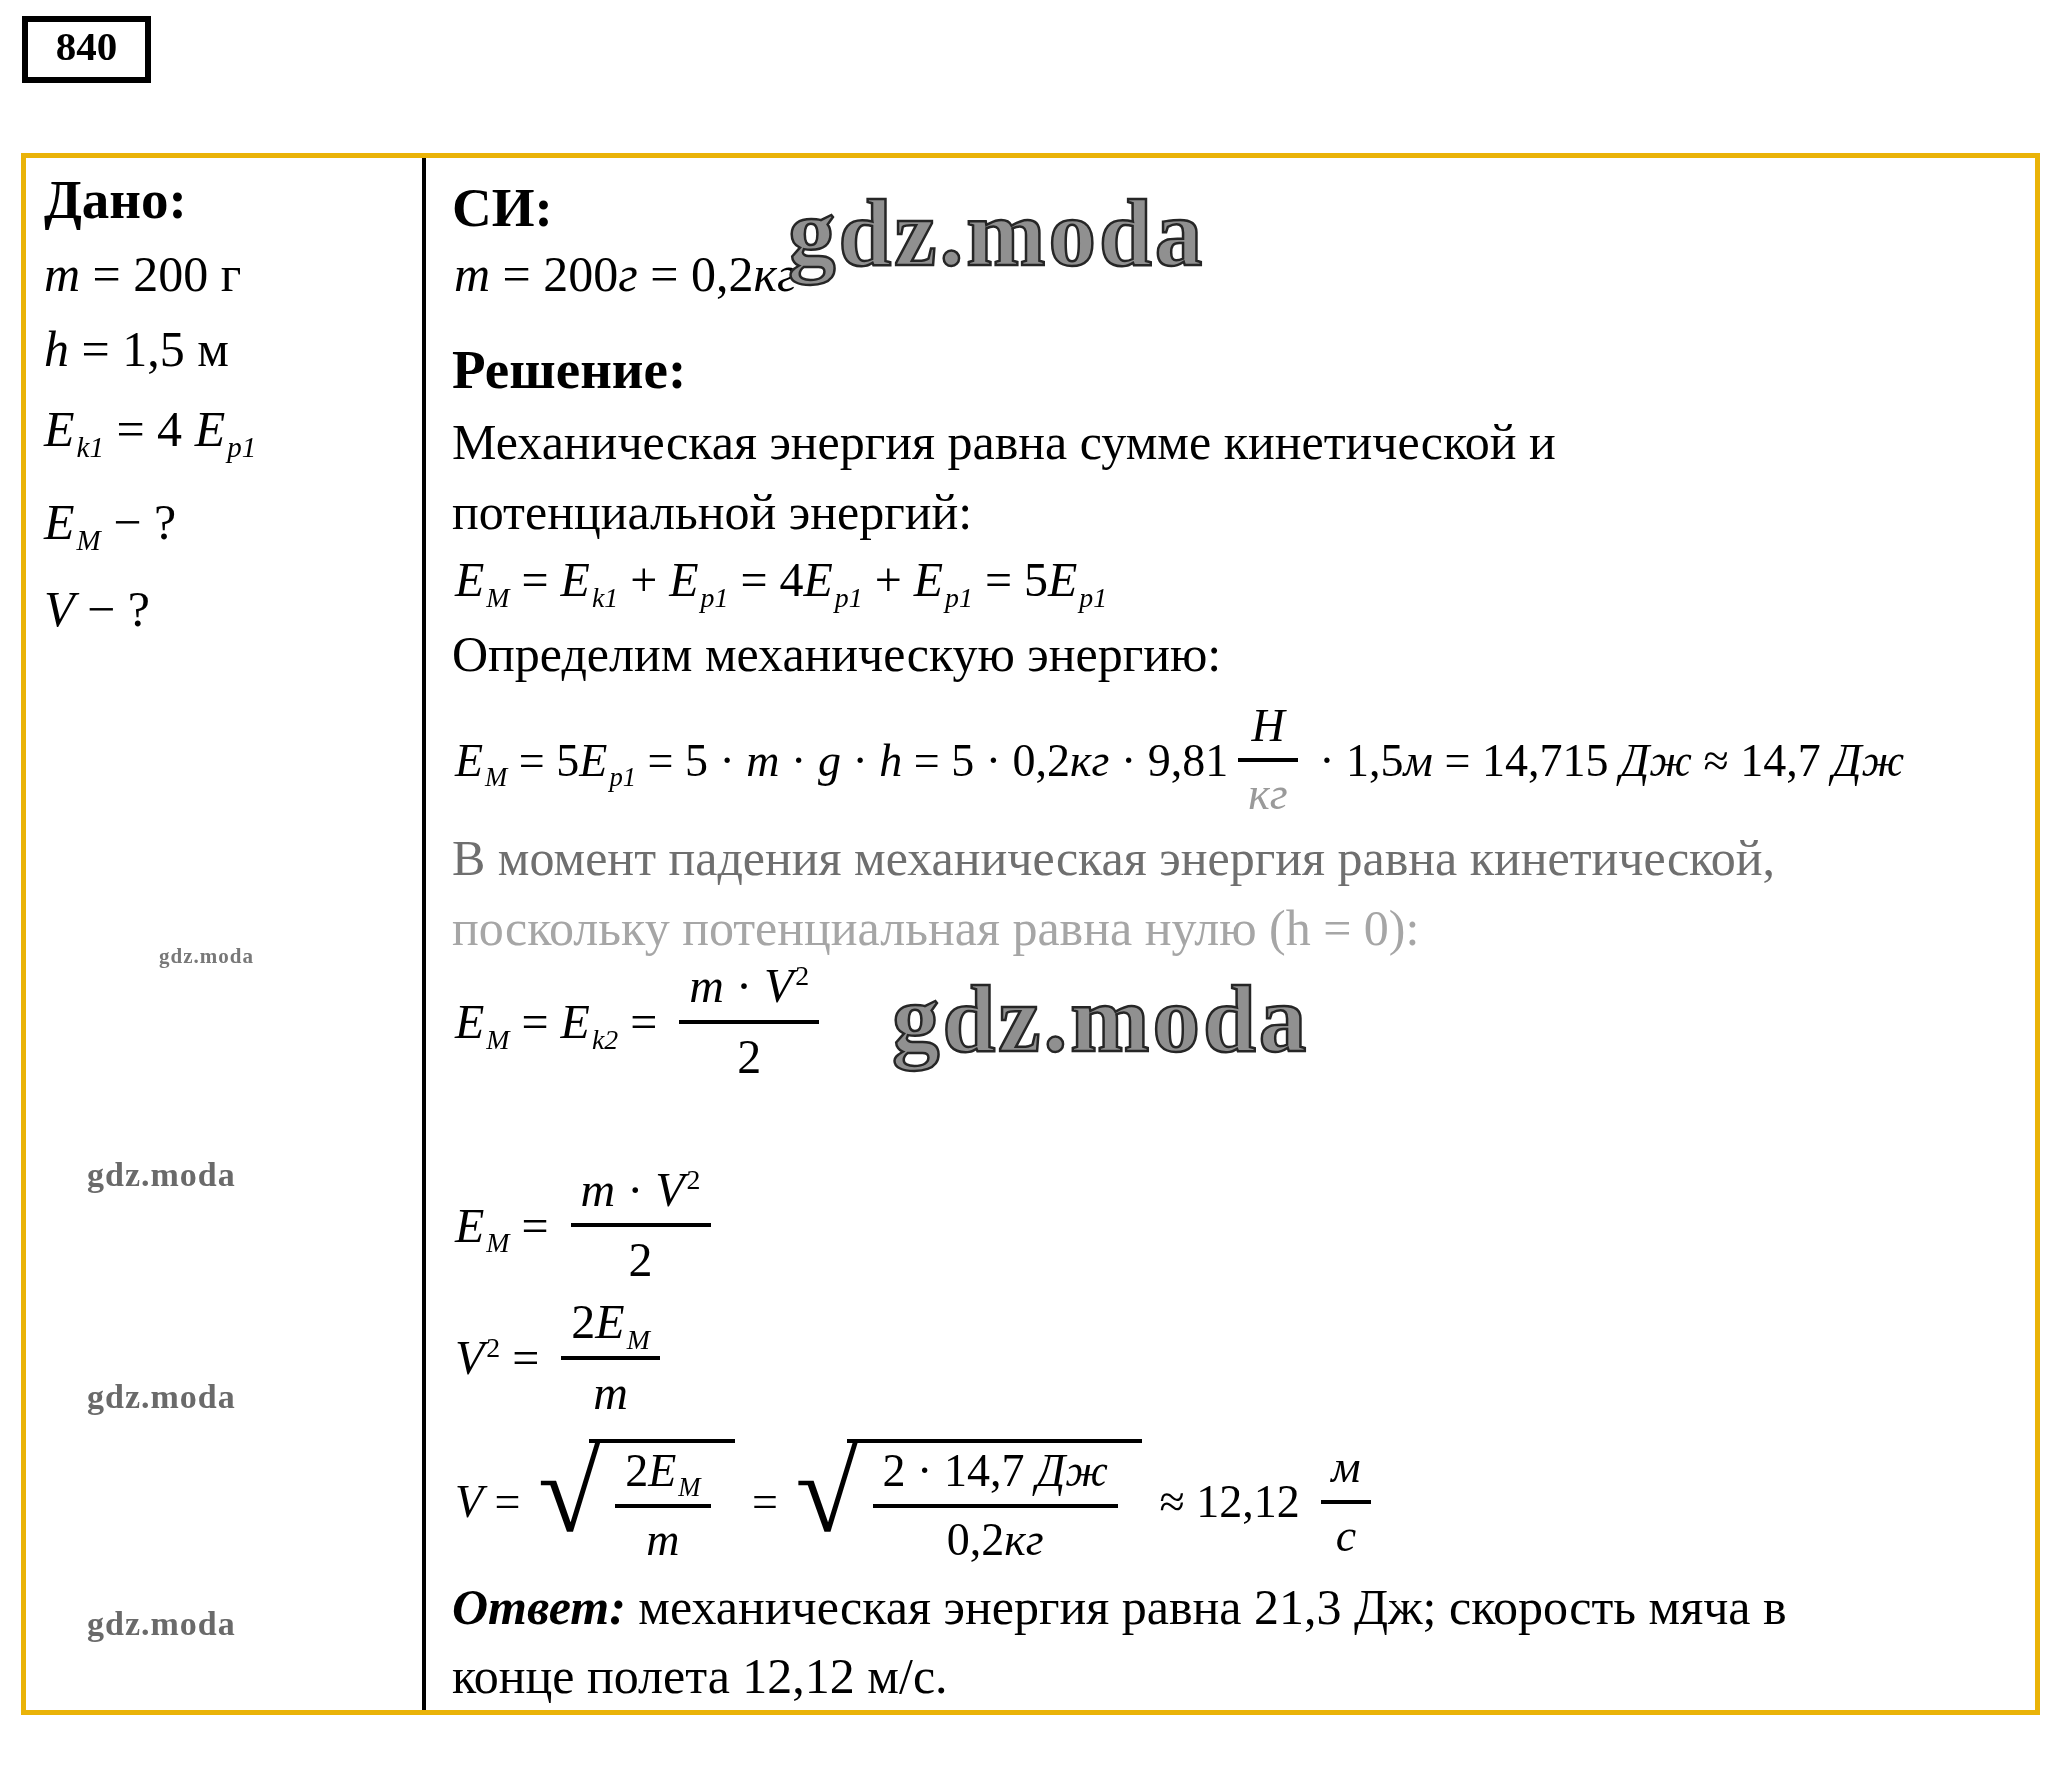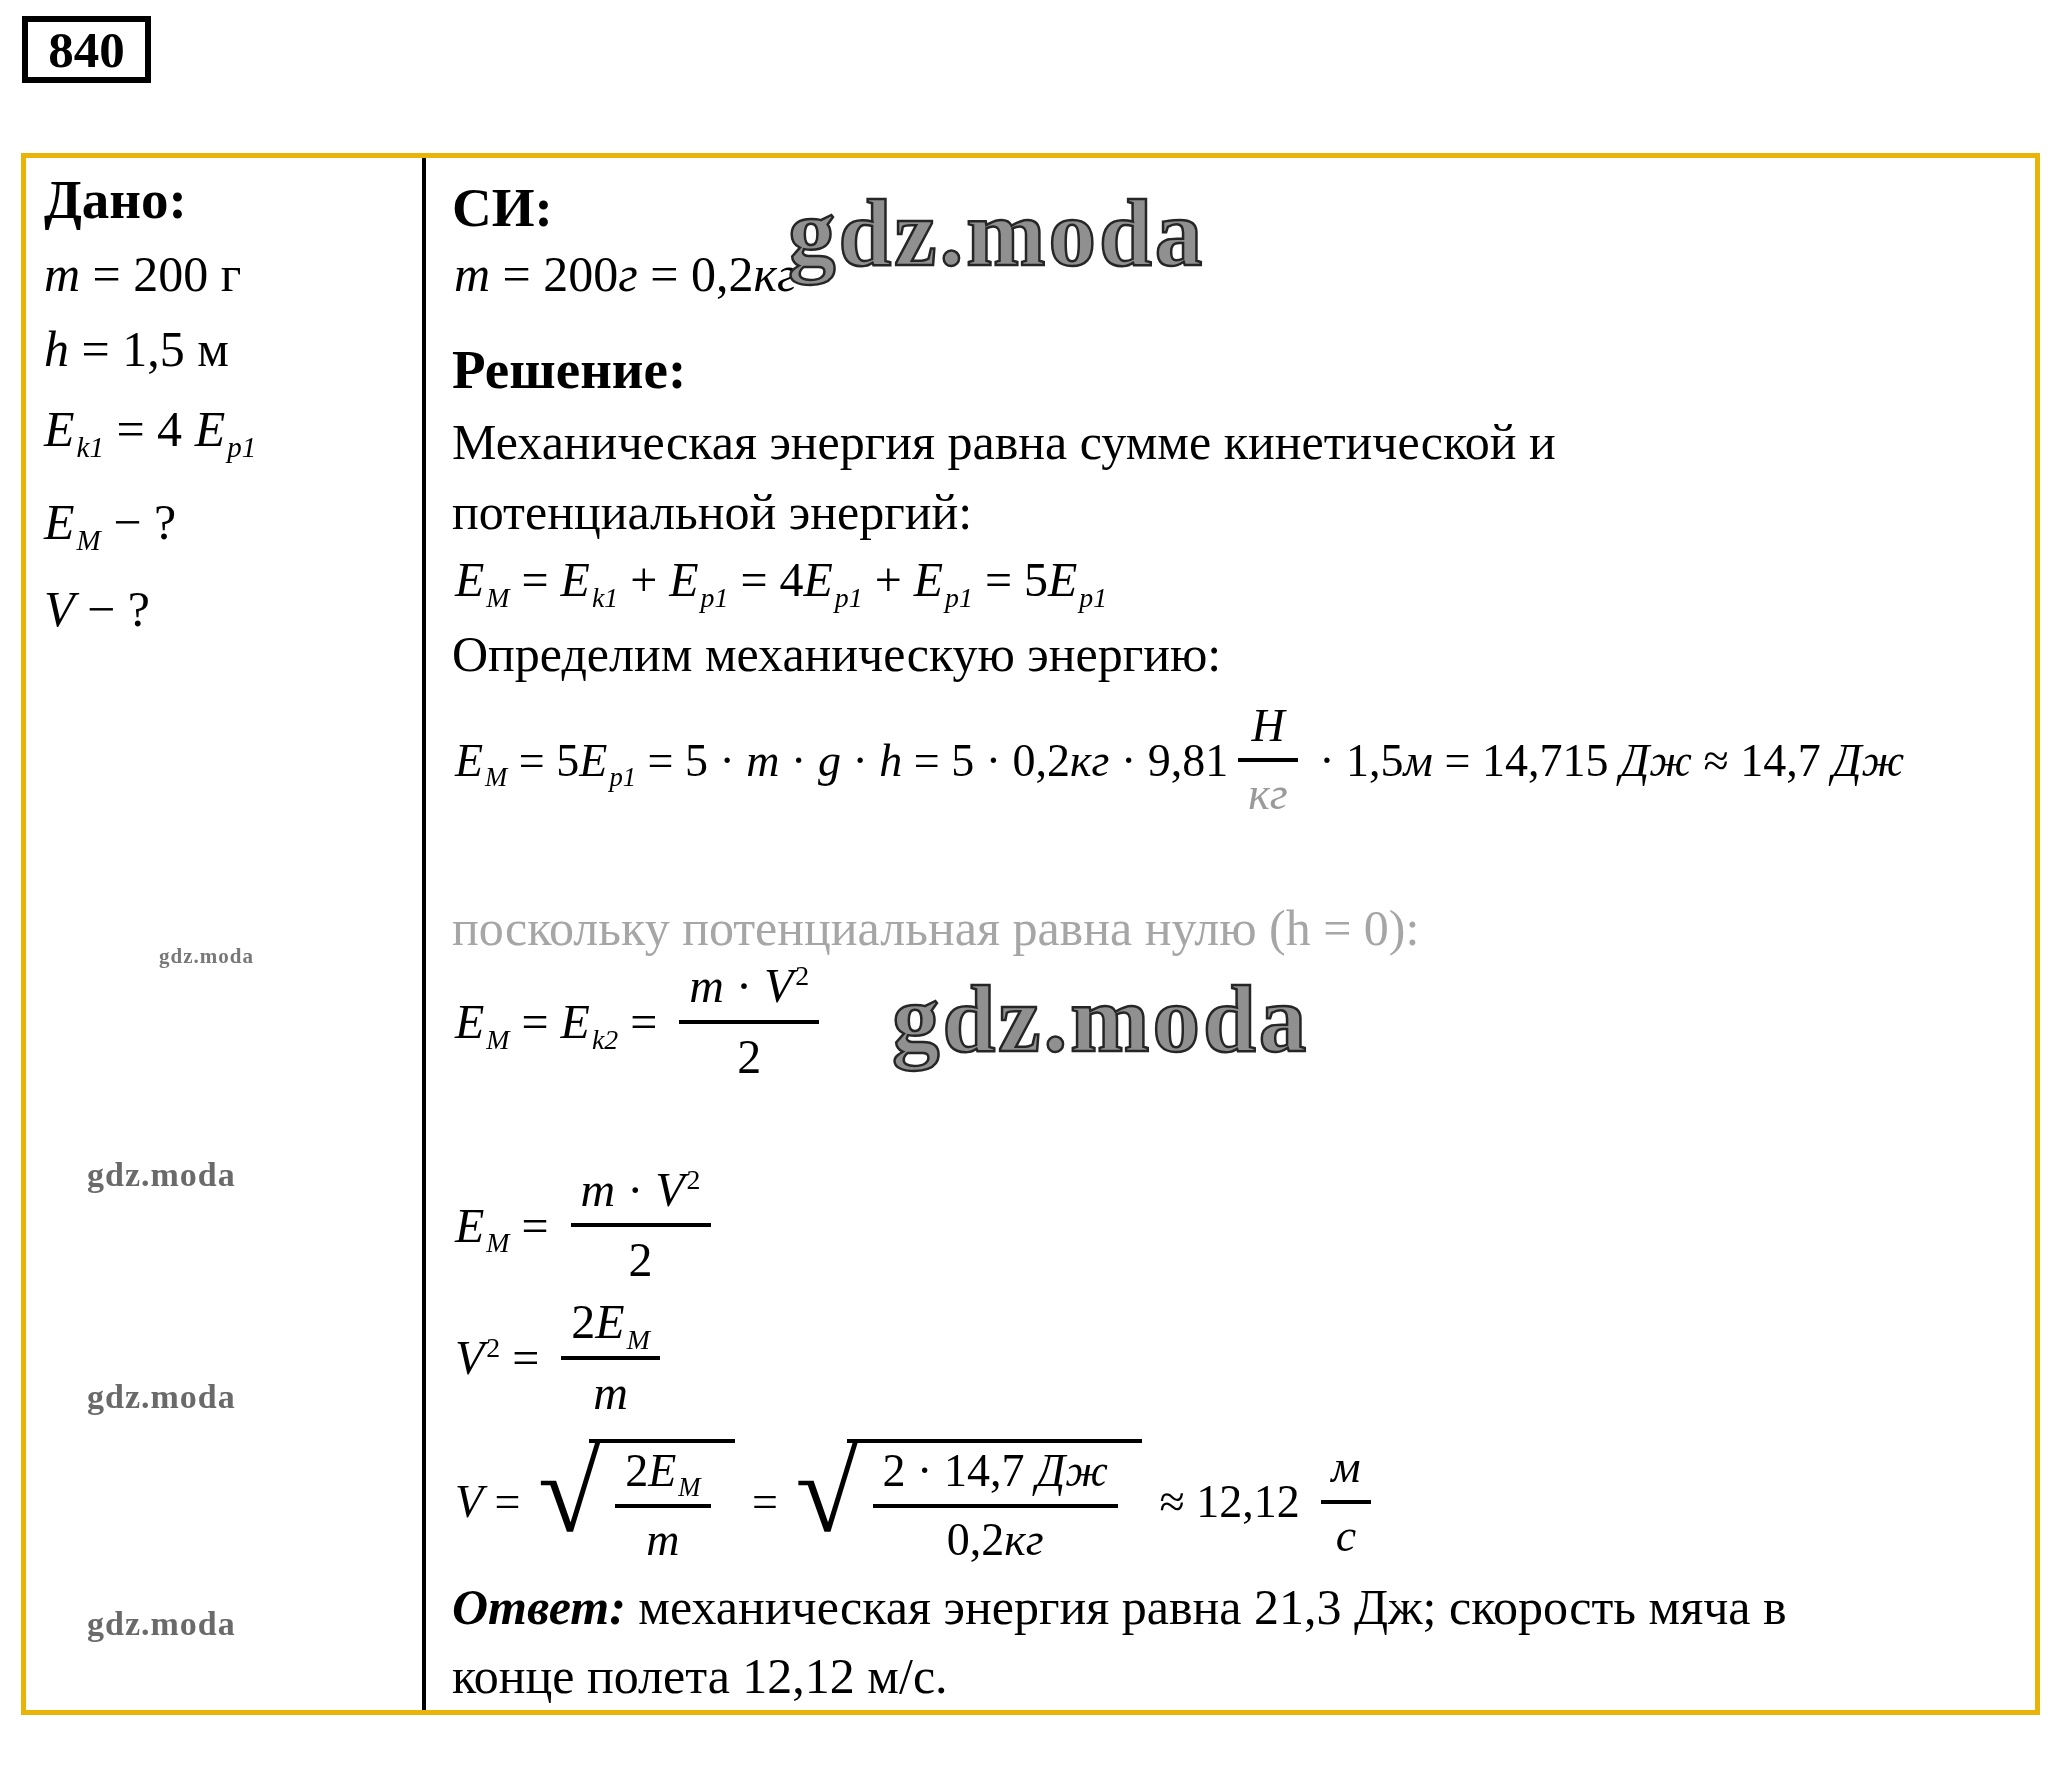"840" .problem-box { align-items: center -> none; font-size: 51px -> 41px }
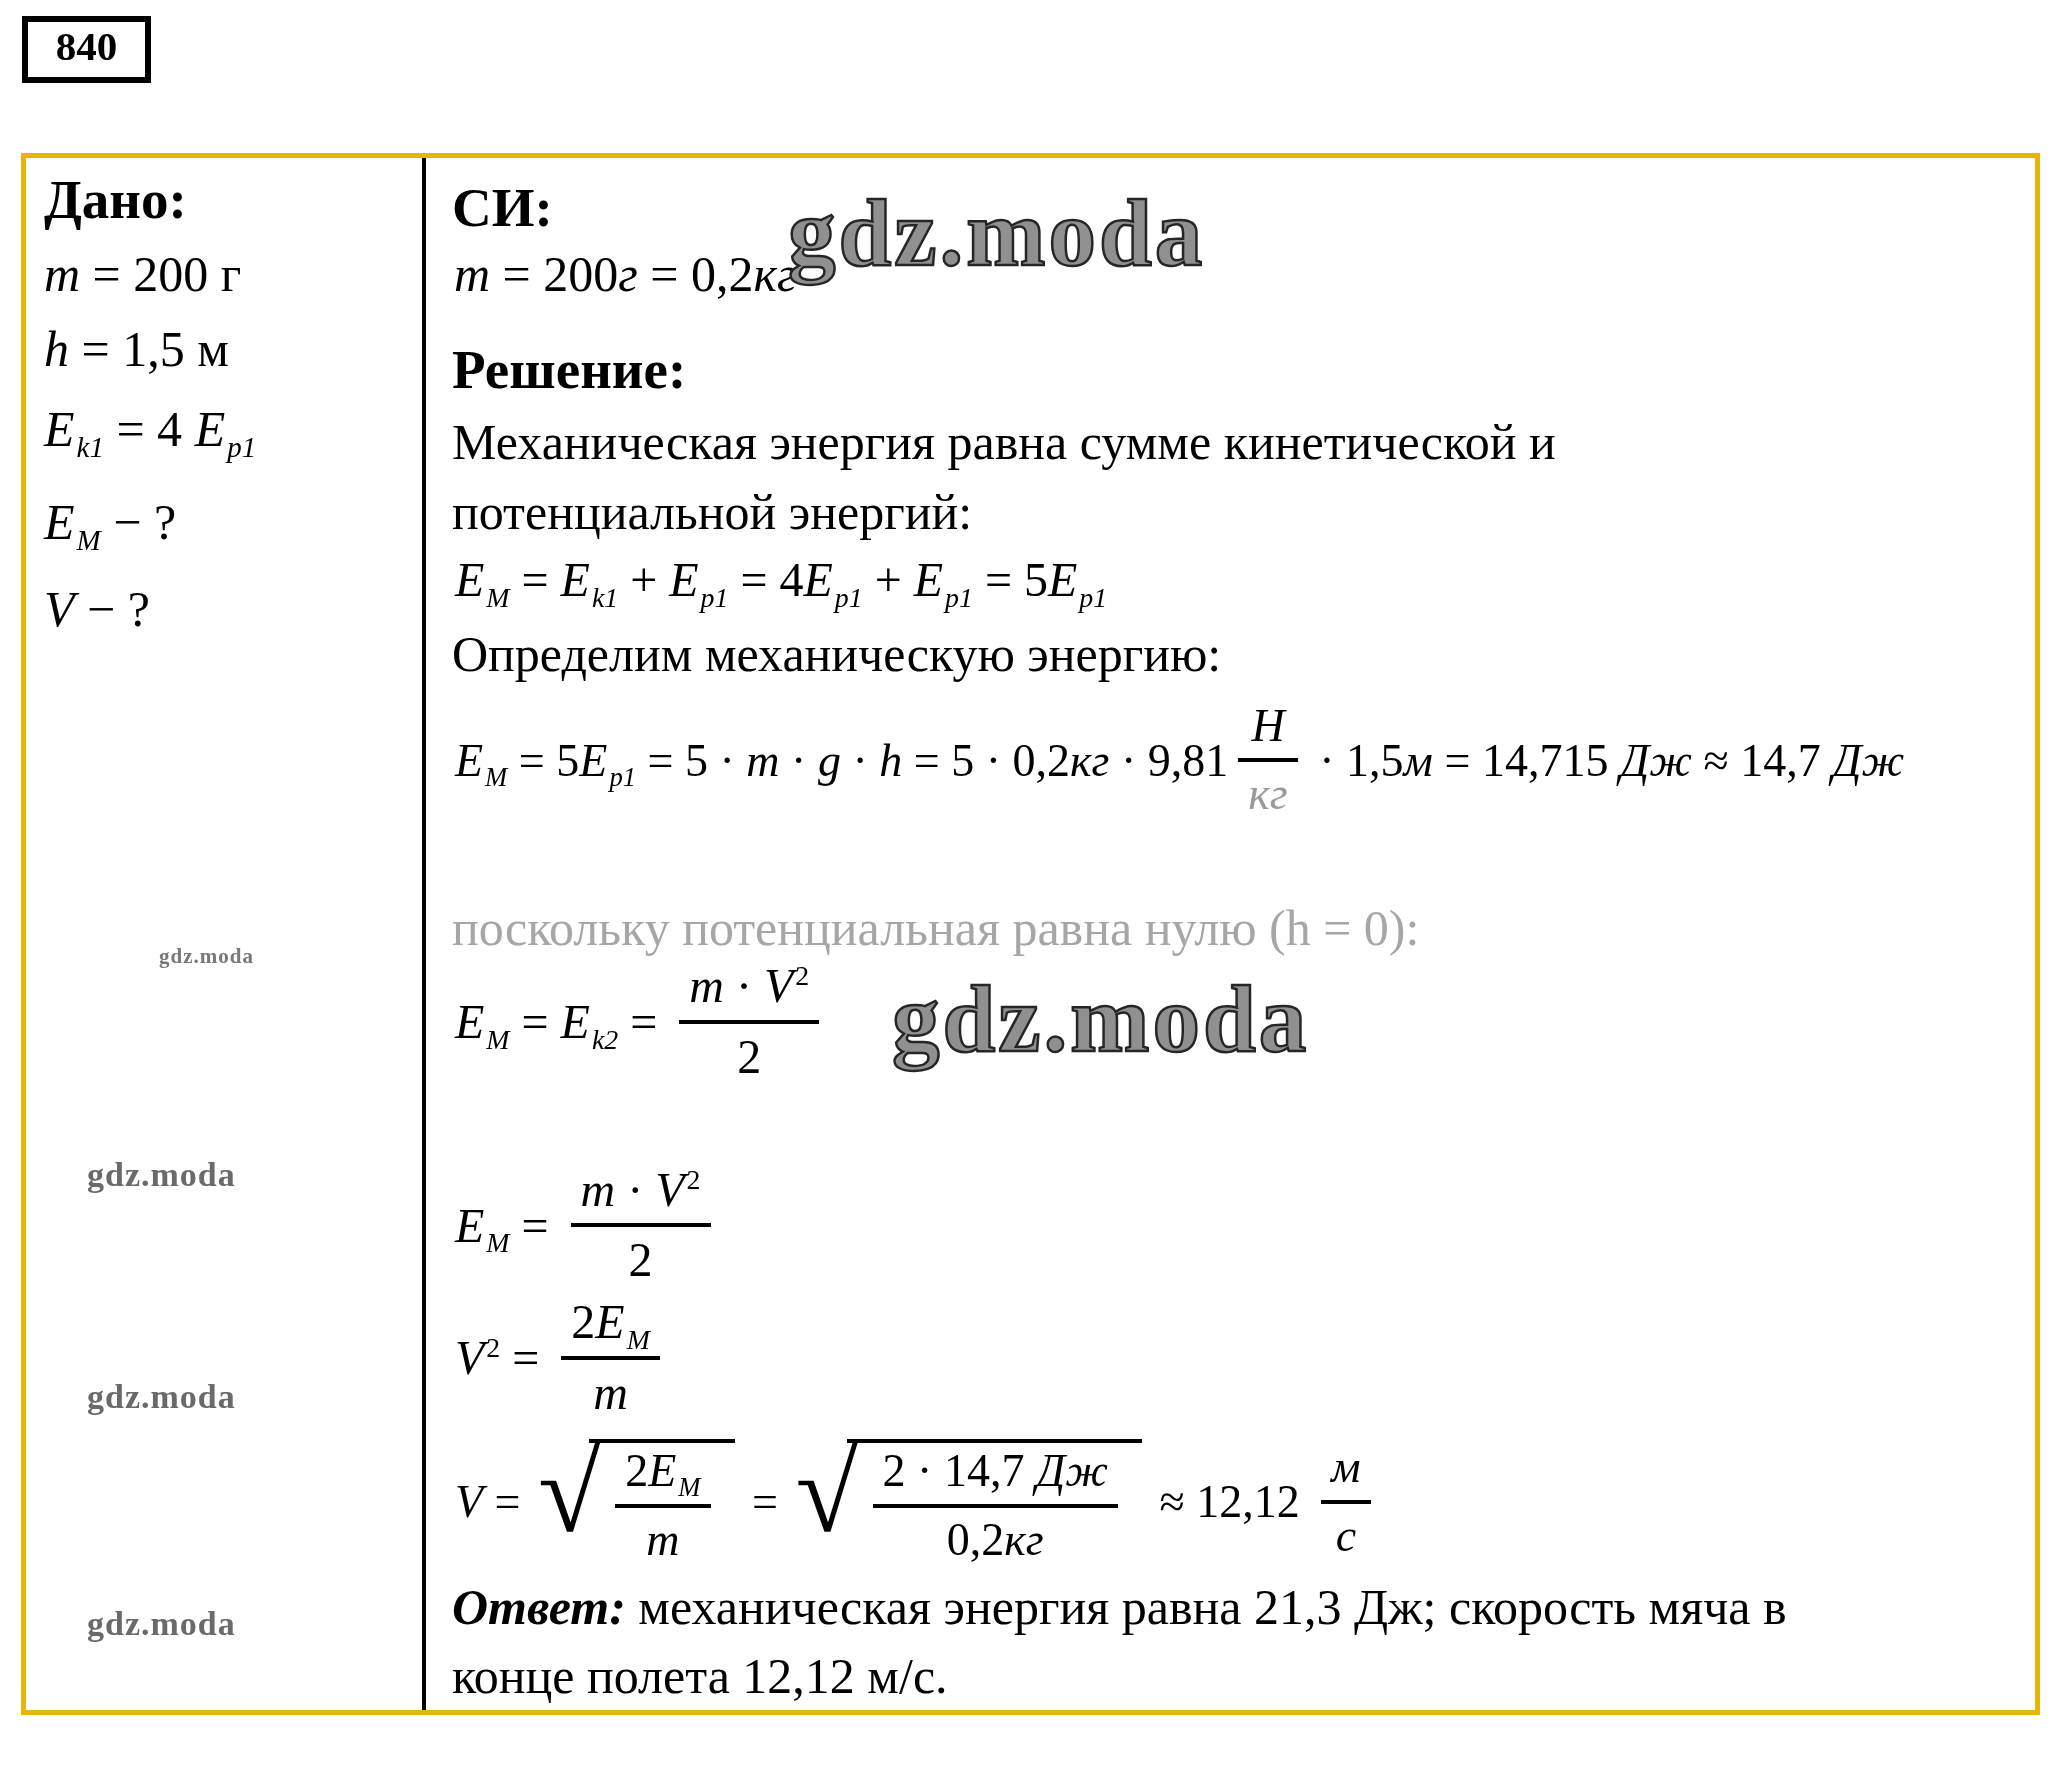"В момент падения механическая энергия" div.abs { html: none -> <div>В момент падения механическая энергия равна кинетической,</div> }
